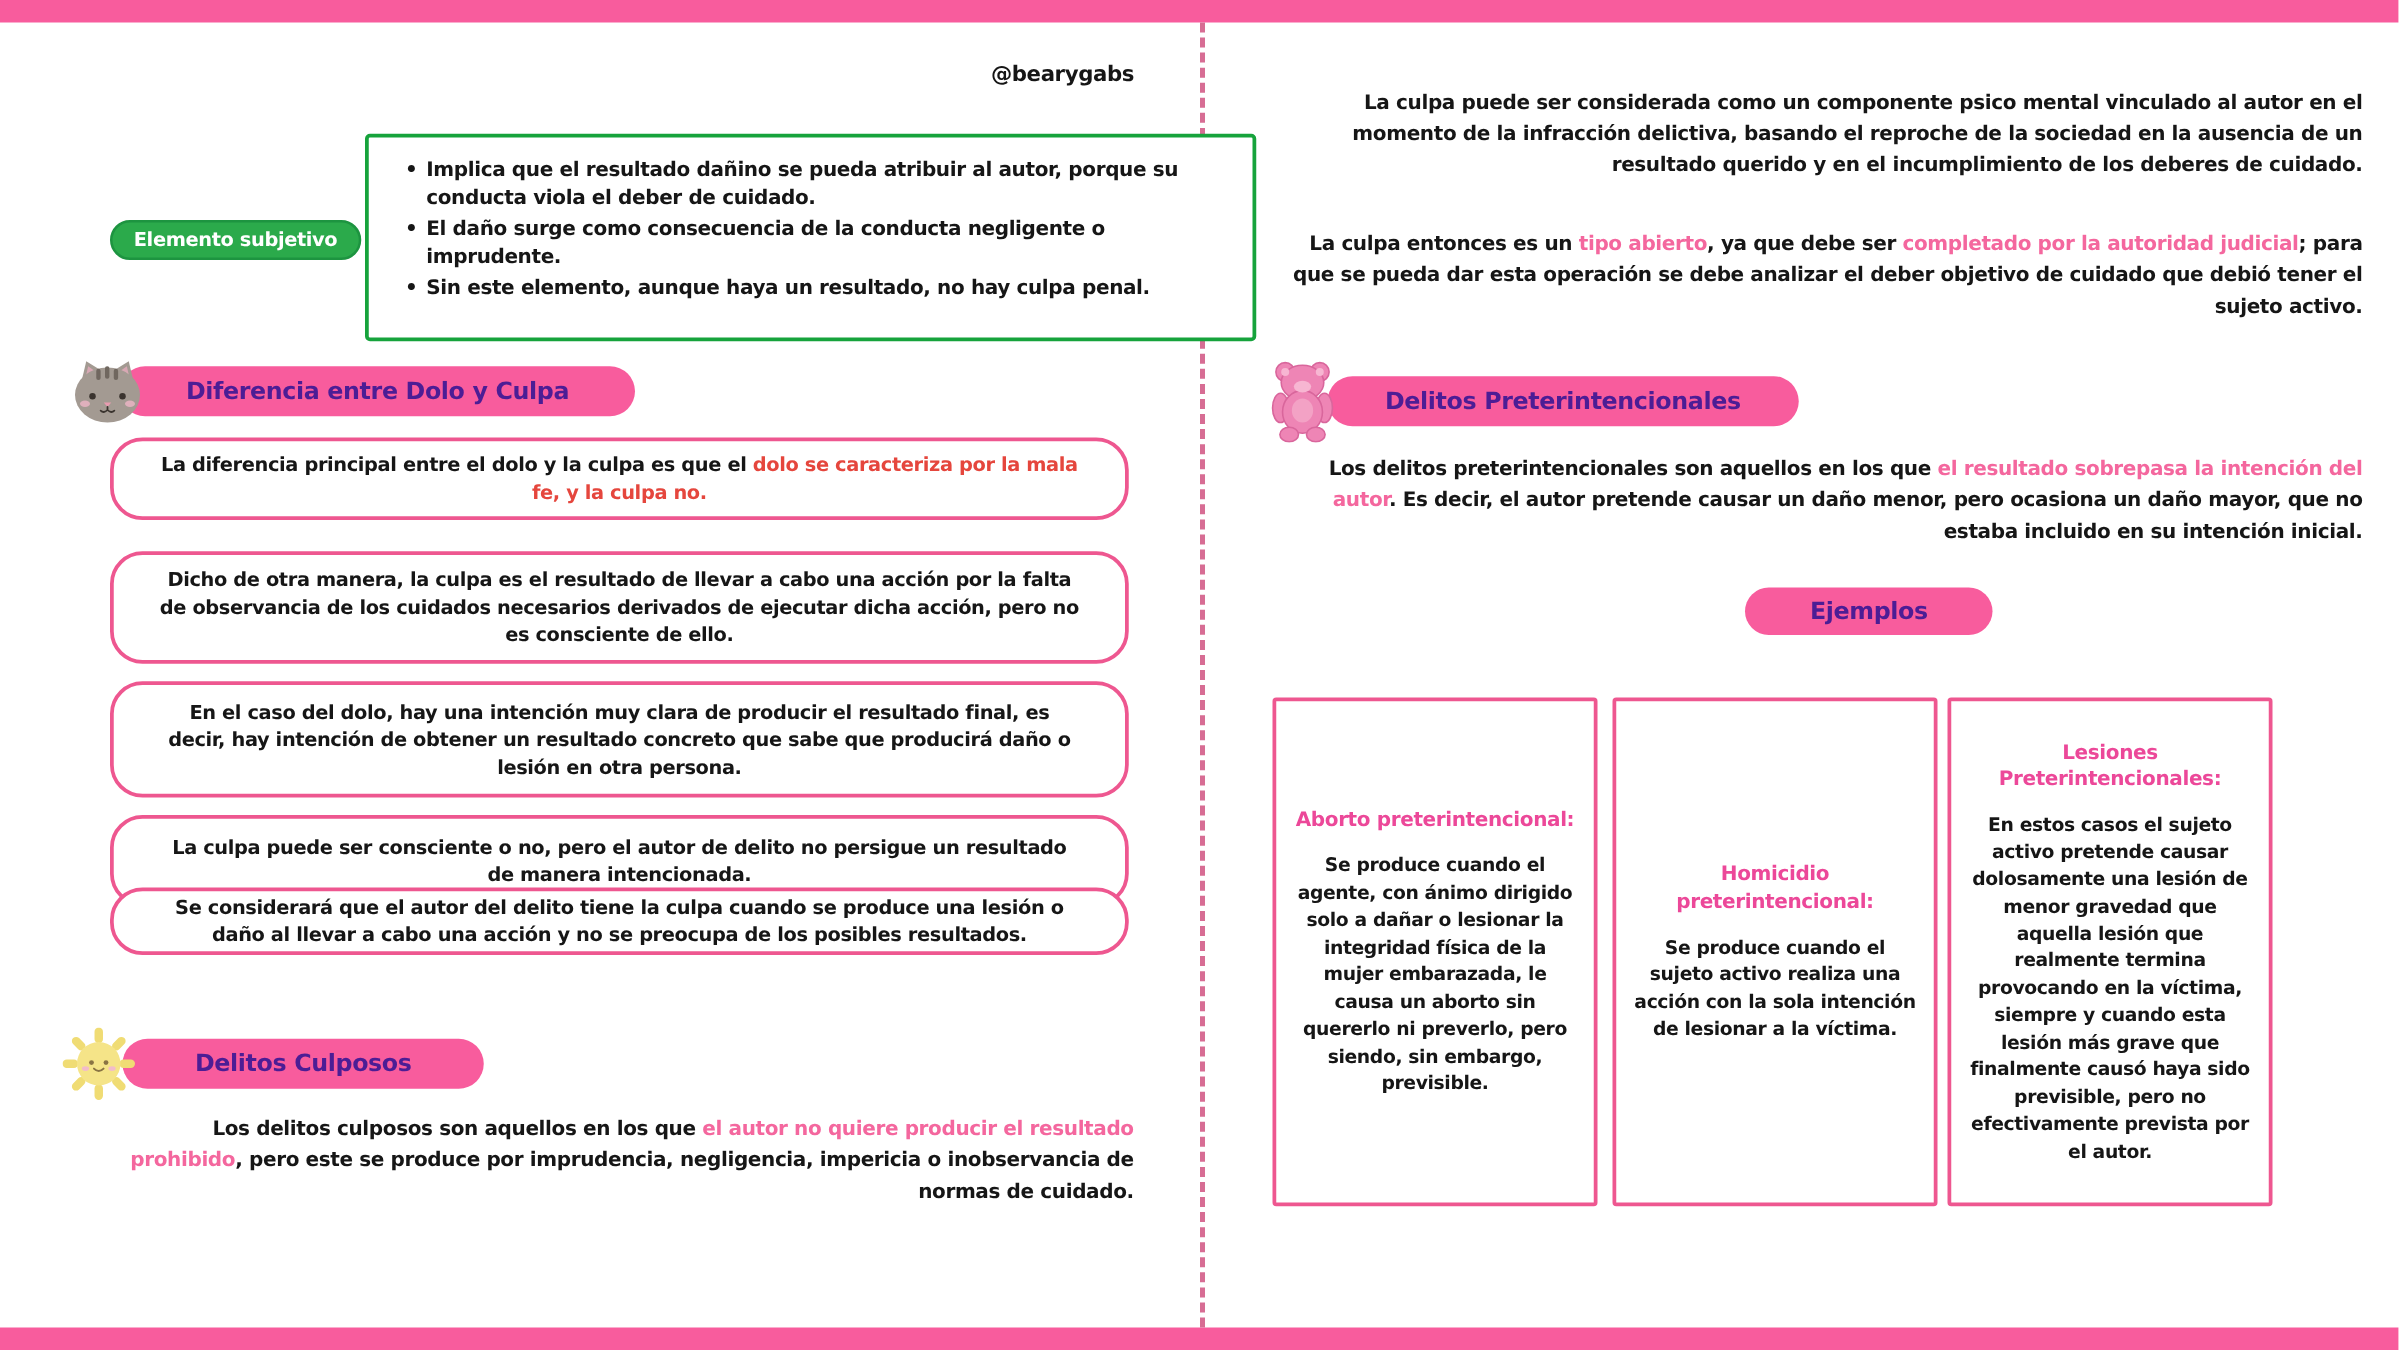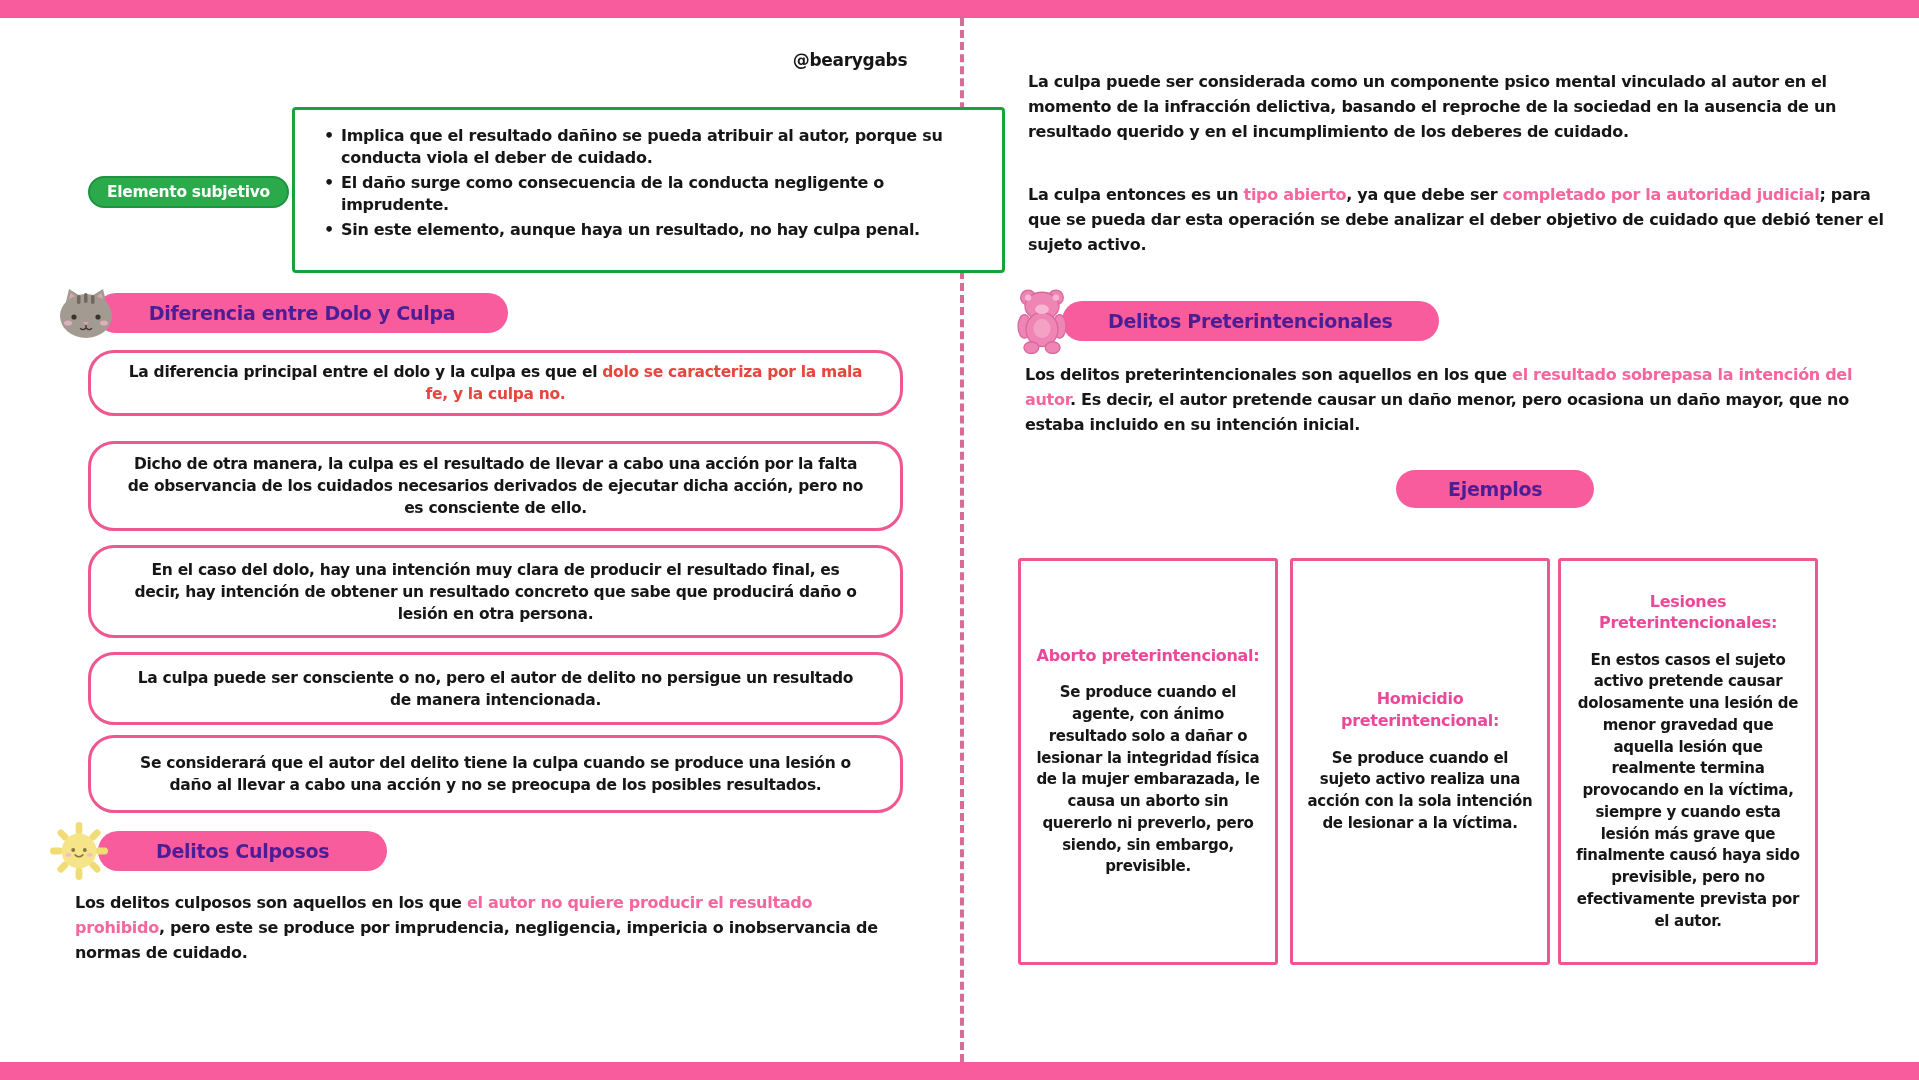"La culpa puede ser considerada" .para { text-align: left -> right }
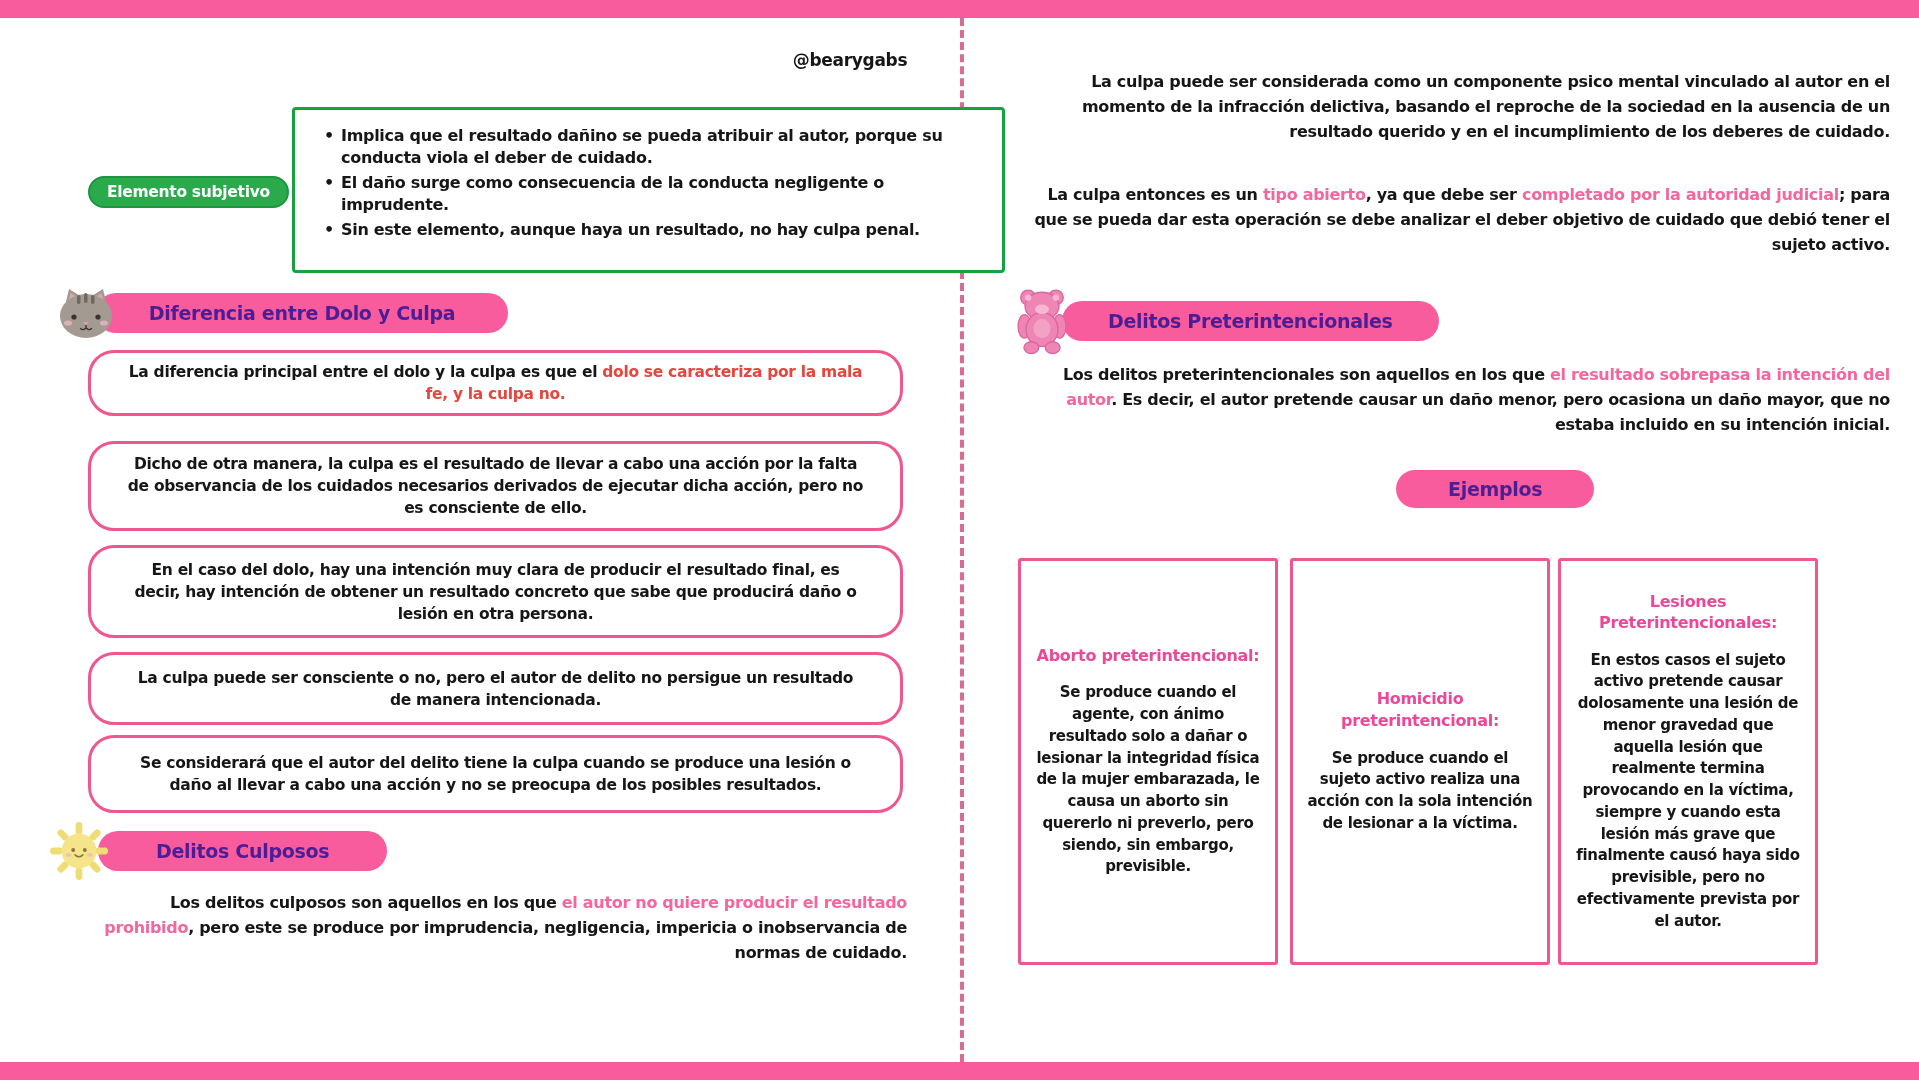"Se produce cuando el agente," p.ex-body { text: resultado -> dirigido }
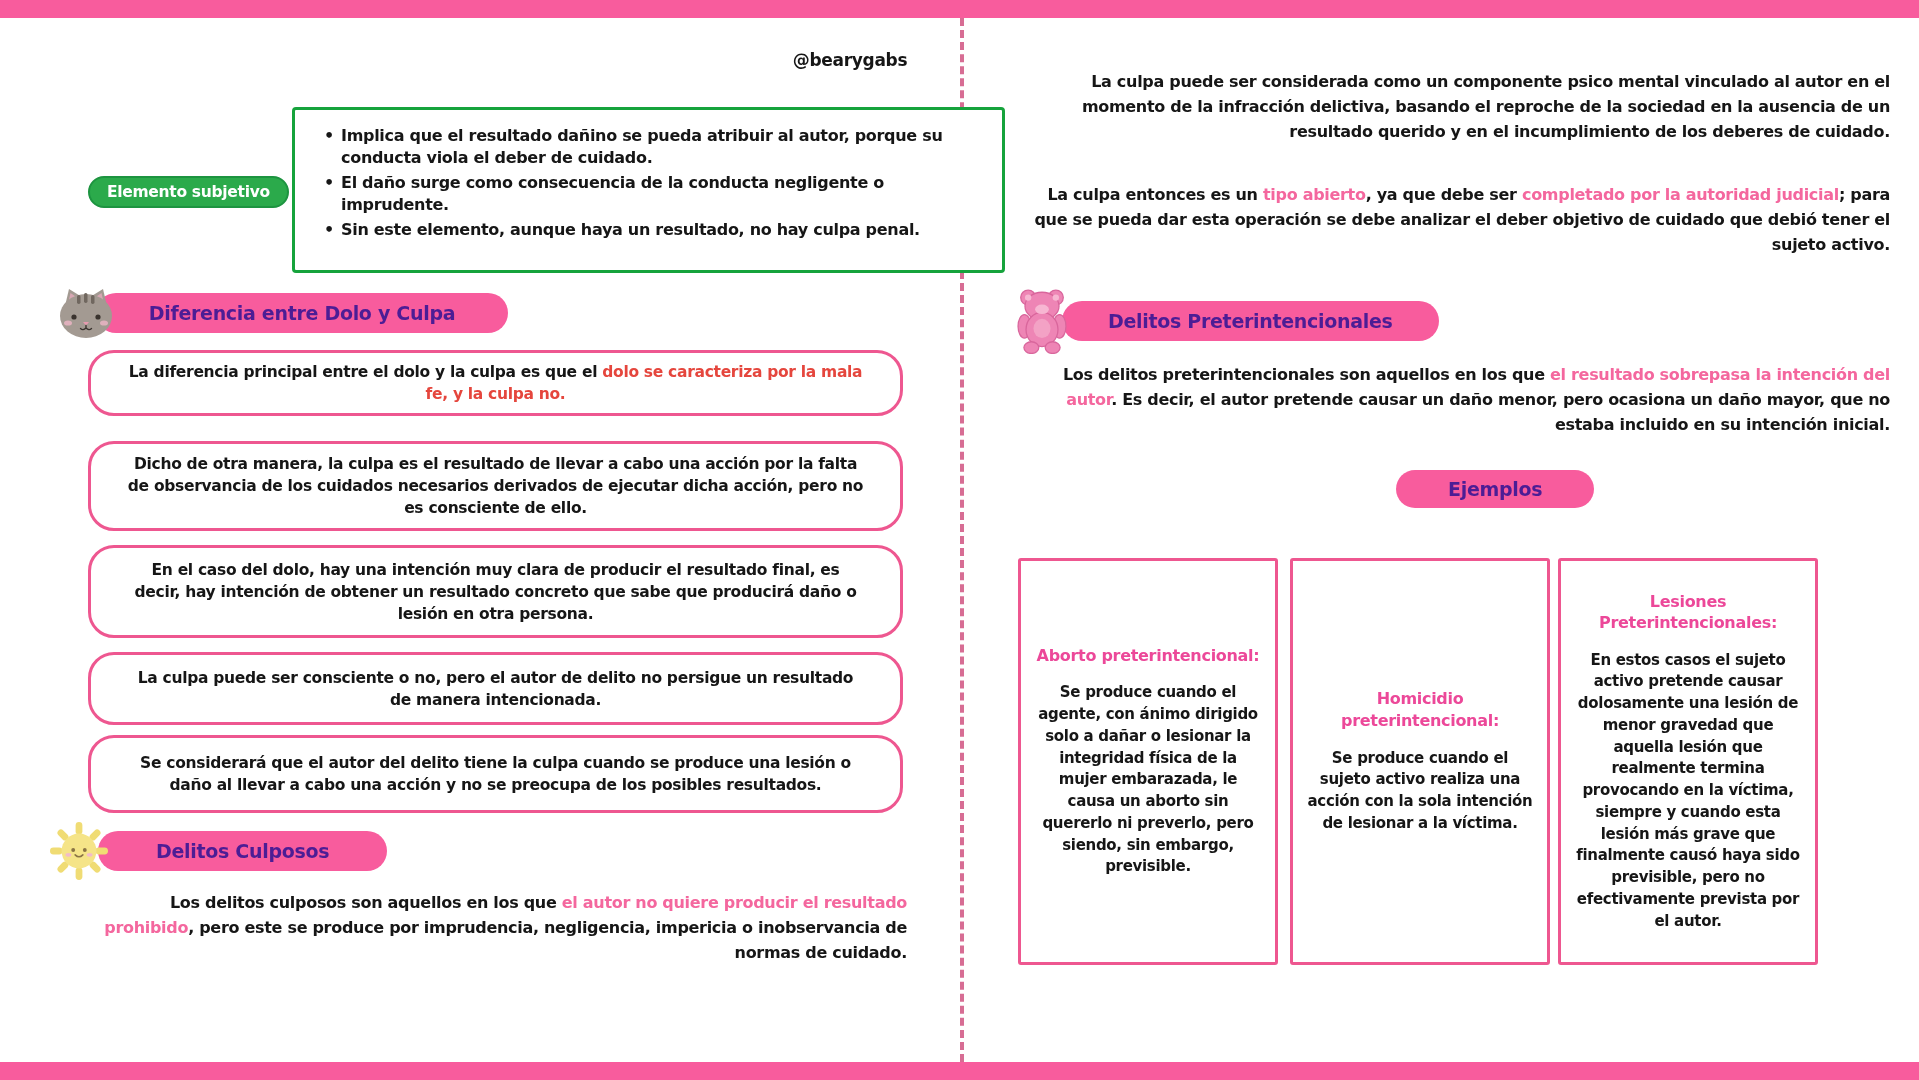"Se considerará que el autor" .b5 { height: 78px -> 54px; top: 735px -> 710px }
